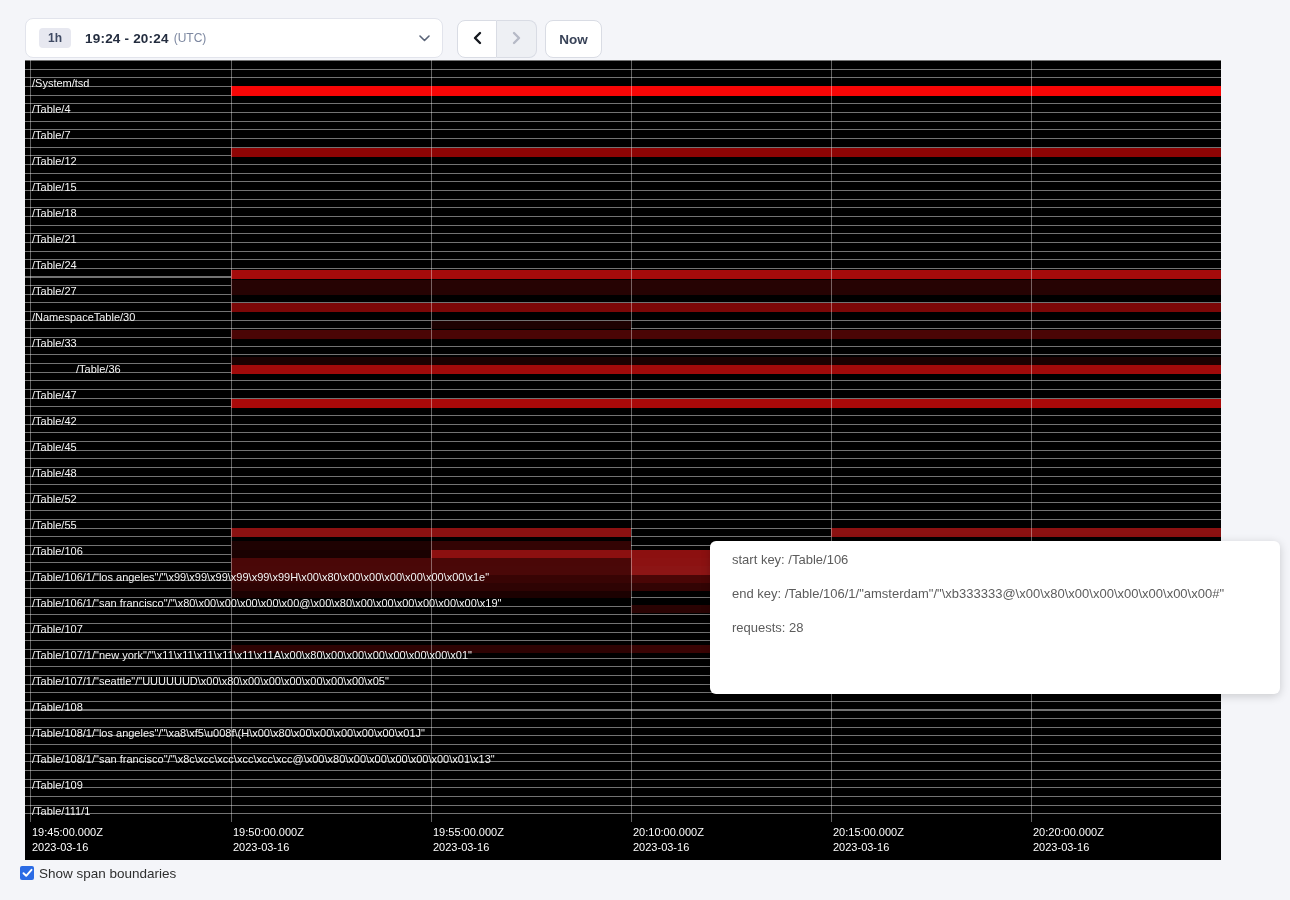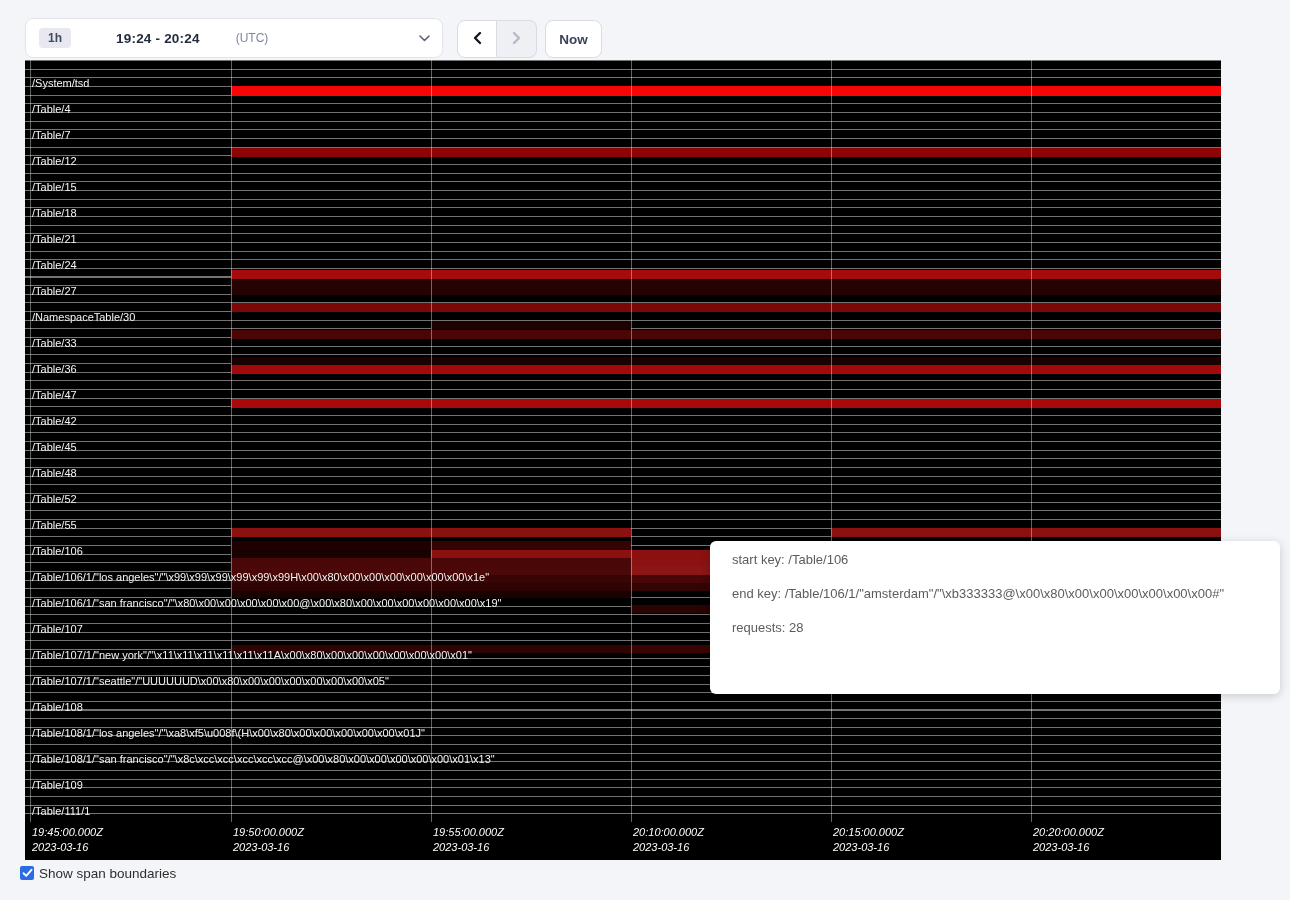"1h" .time-selector { gap: 31px -> none }
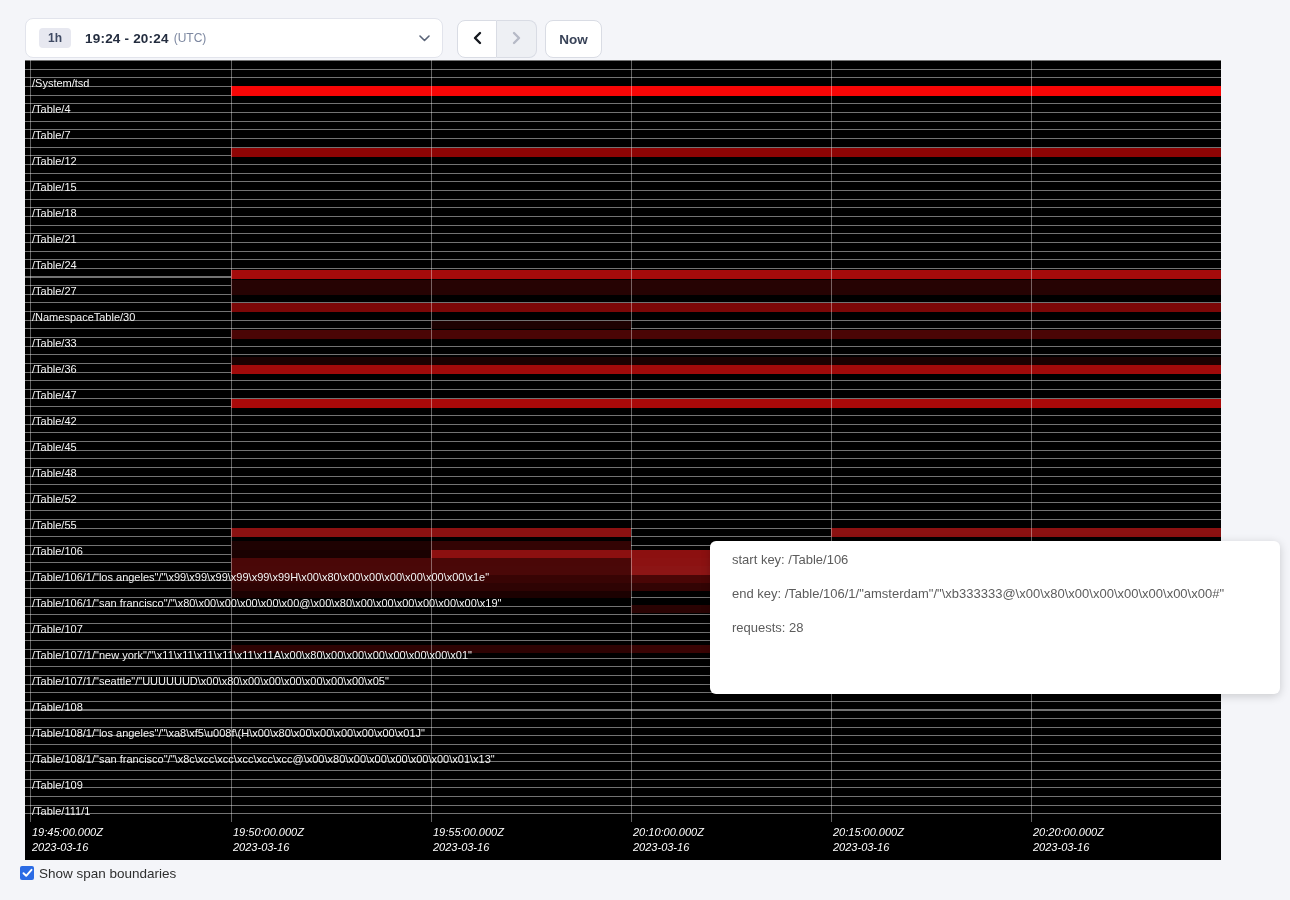"/Table/36" div.rowlabel { margin-left: none -> 44px }
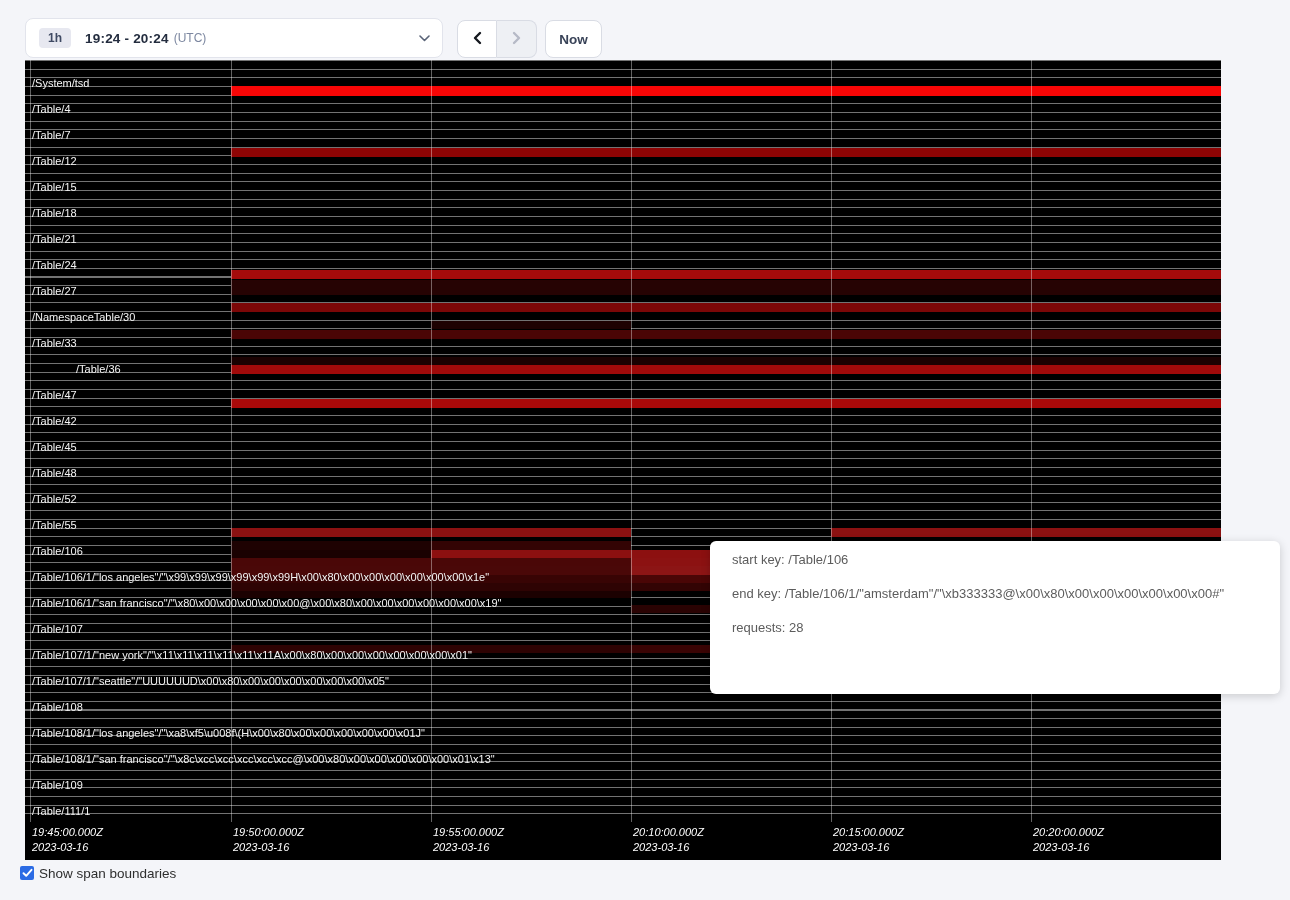"19:45:00.000Z" .xtick { font-style: italic -> none }
